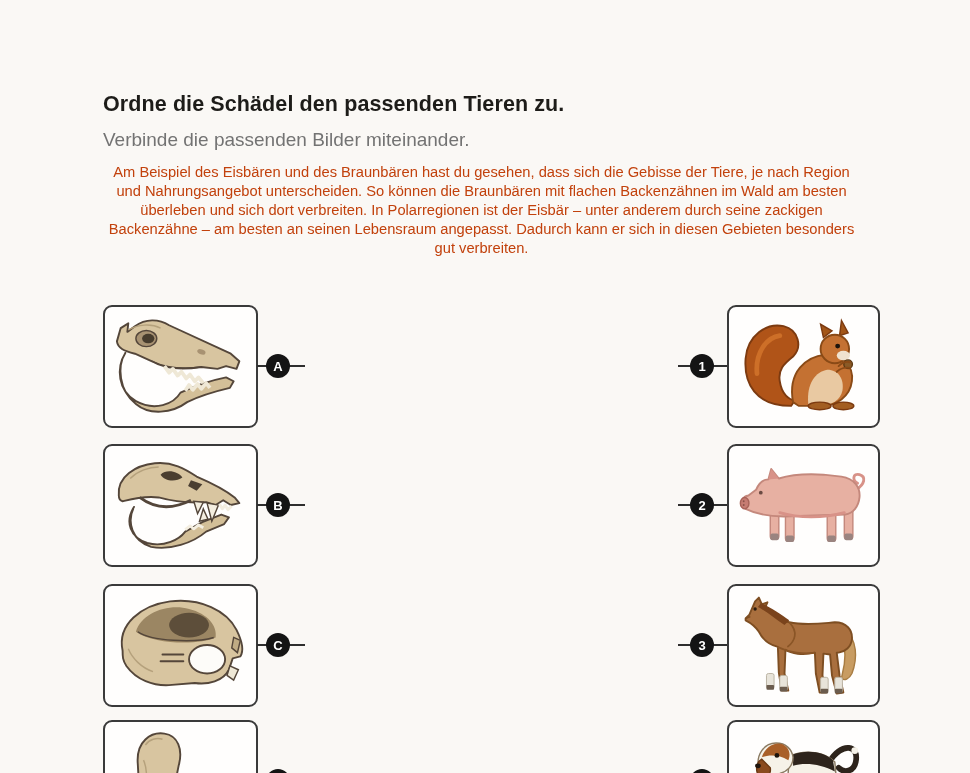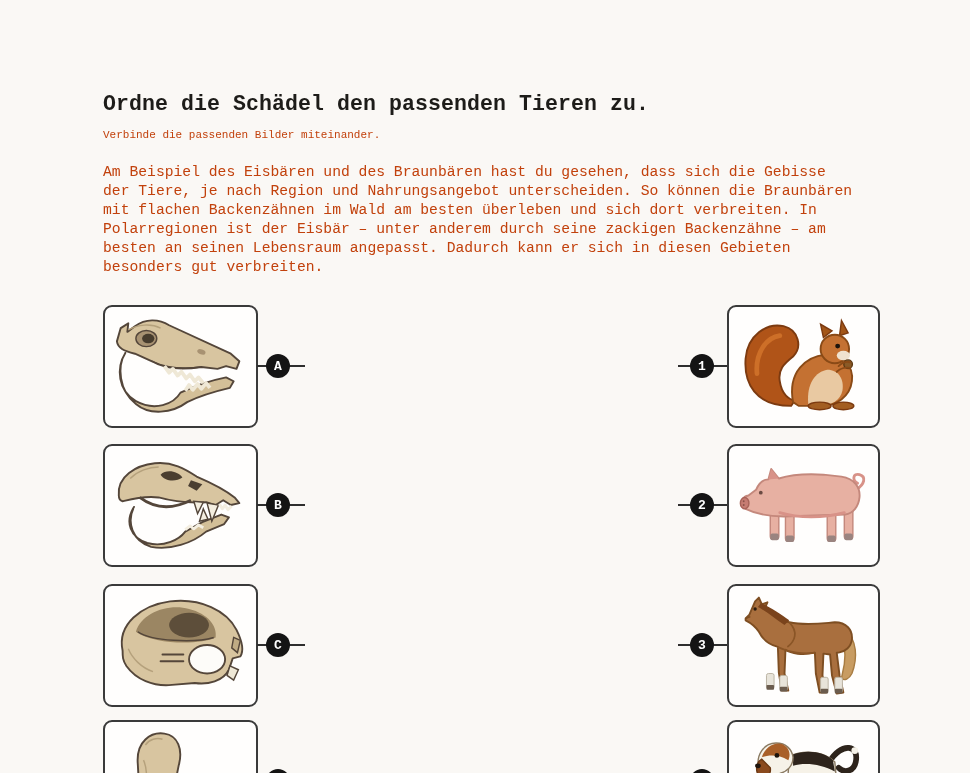"Ordne die Schädel den passenden" .page { font-family: Liberation Mono, monospace -> Liberation Sans, sans-serif; text-align: none -> center }
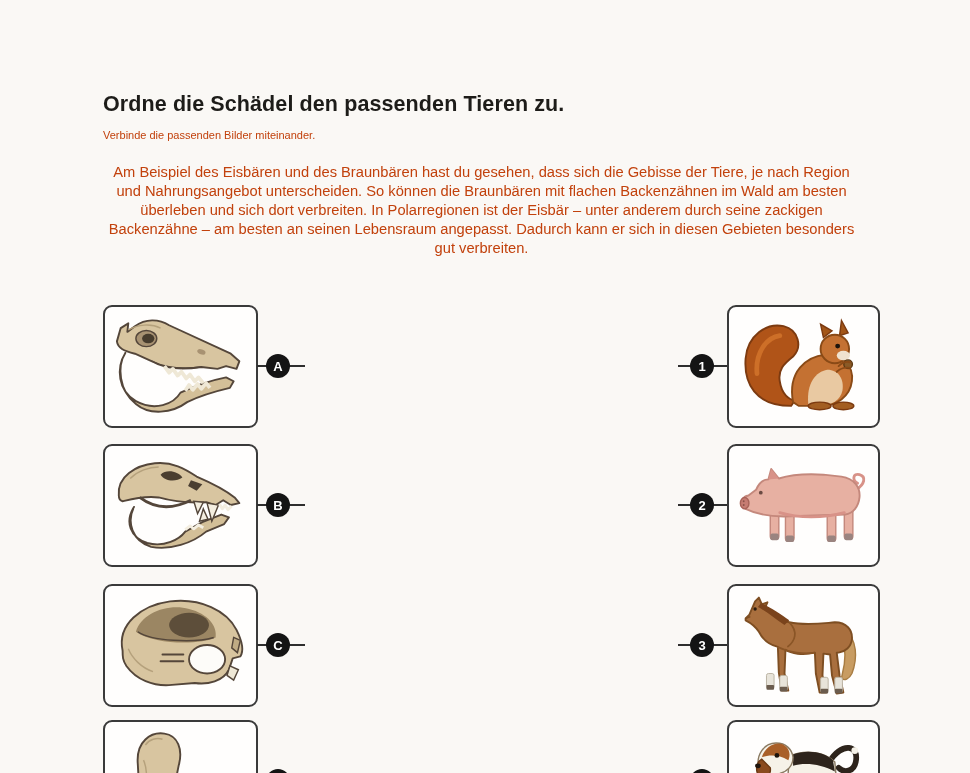"Verbinde die passenden Bilder" .page-subtitle { color: #c2410c -> #737373; font-size: 11px -> 19px }
